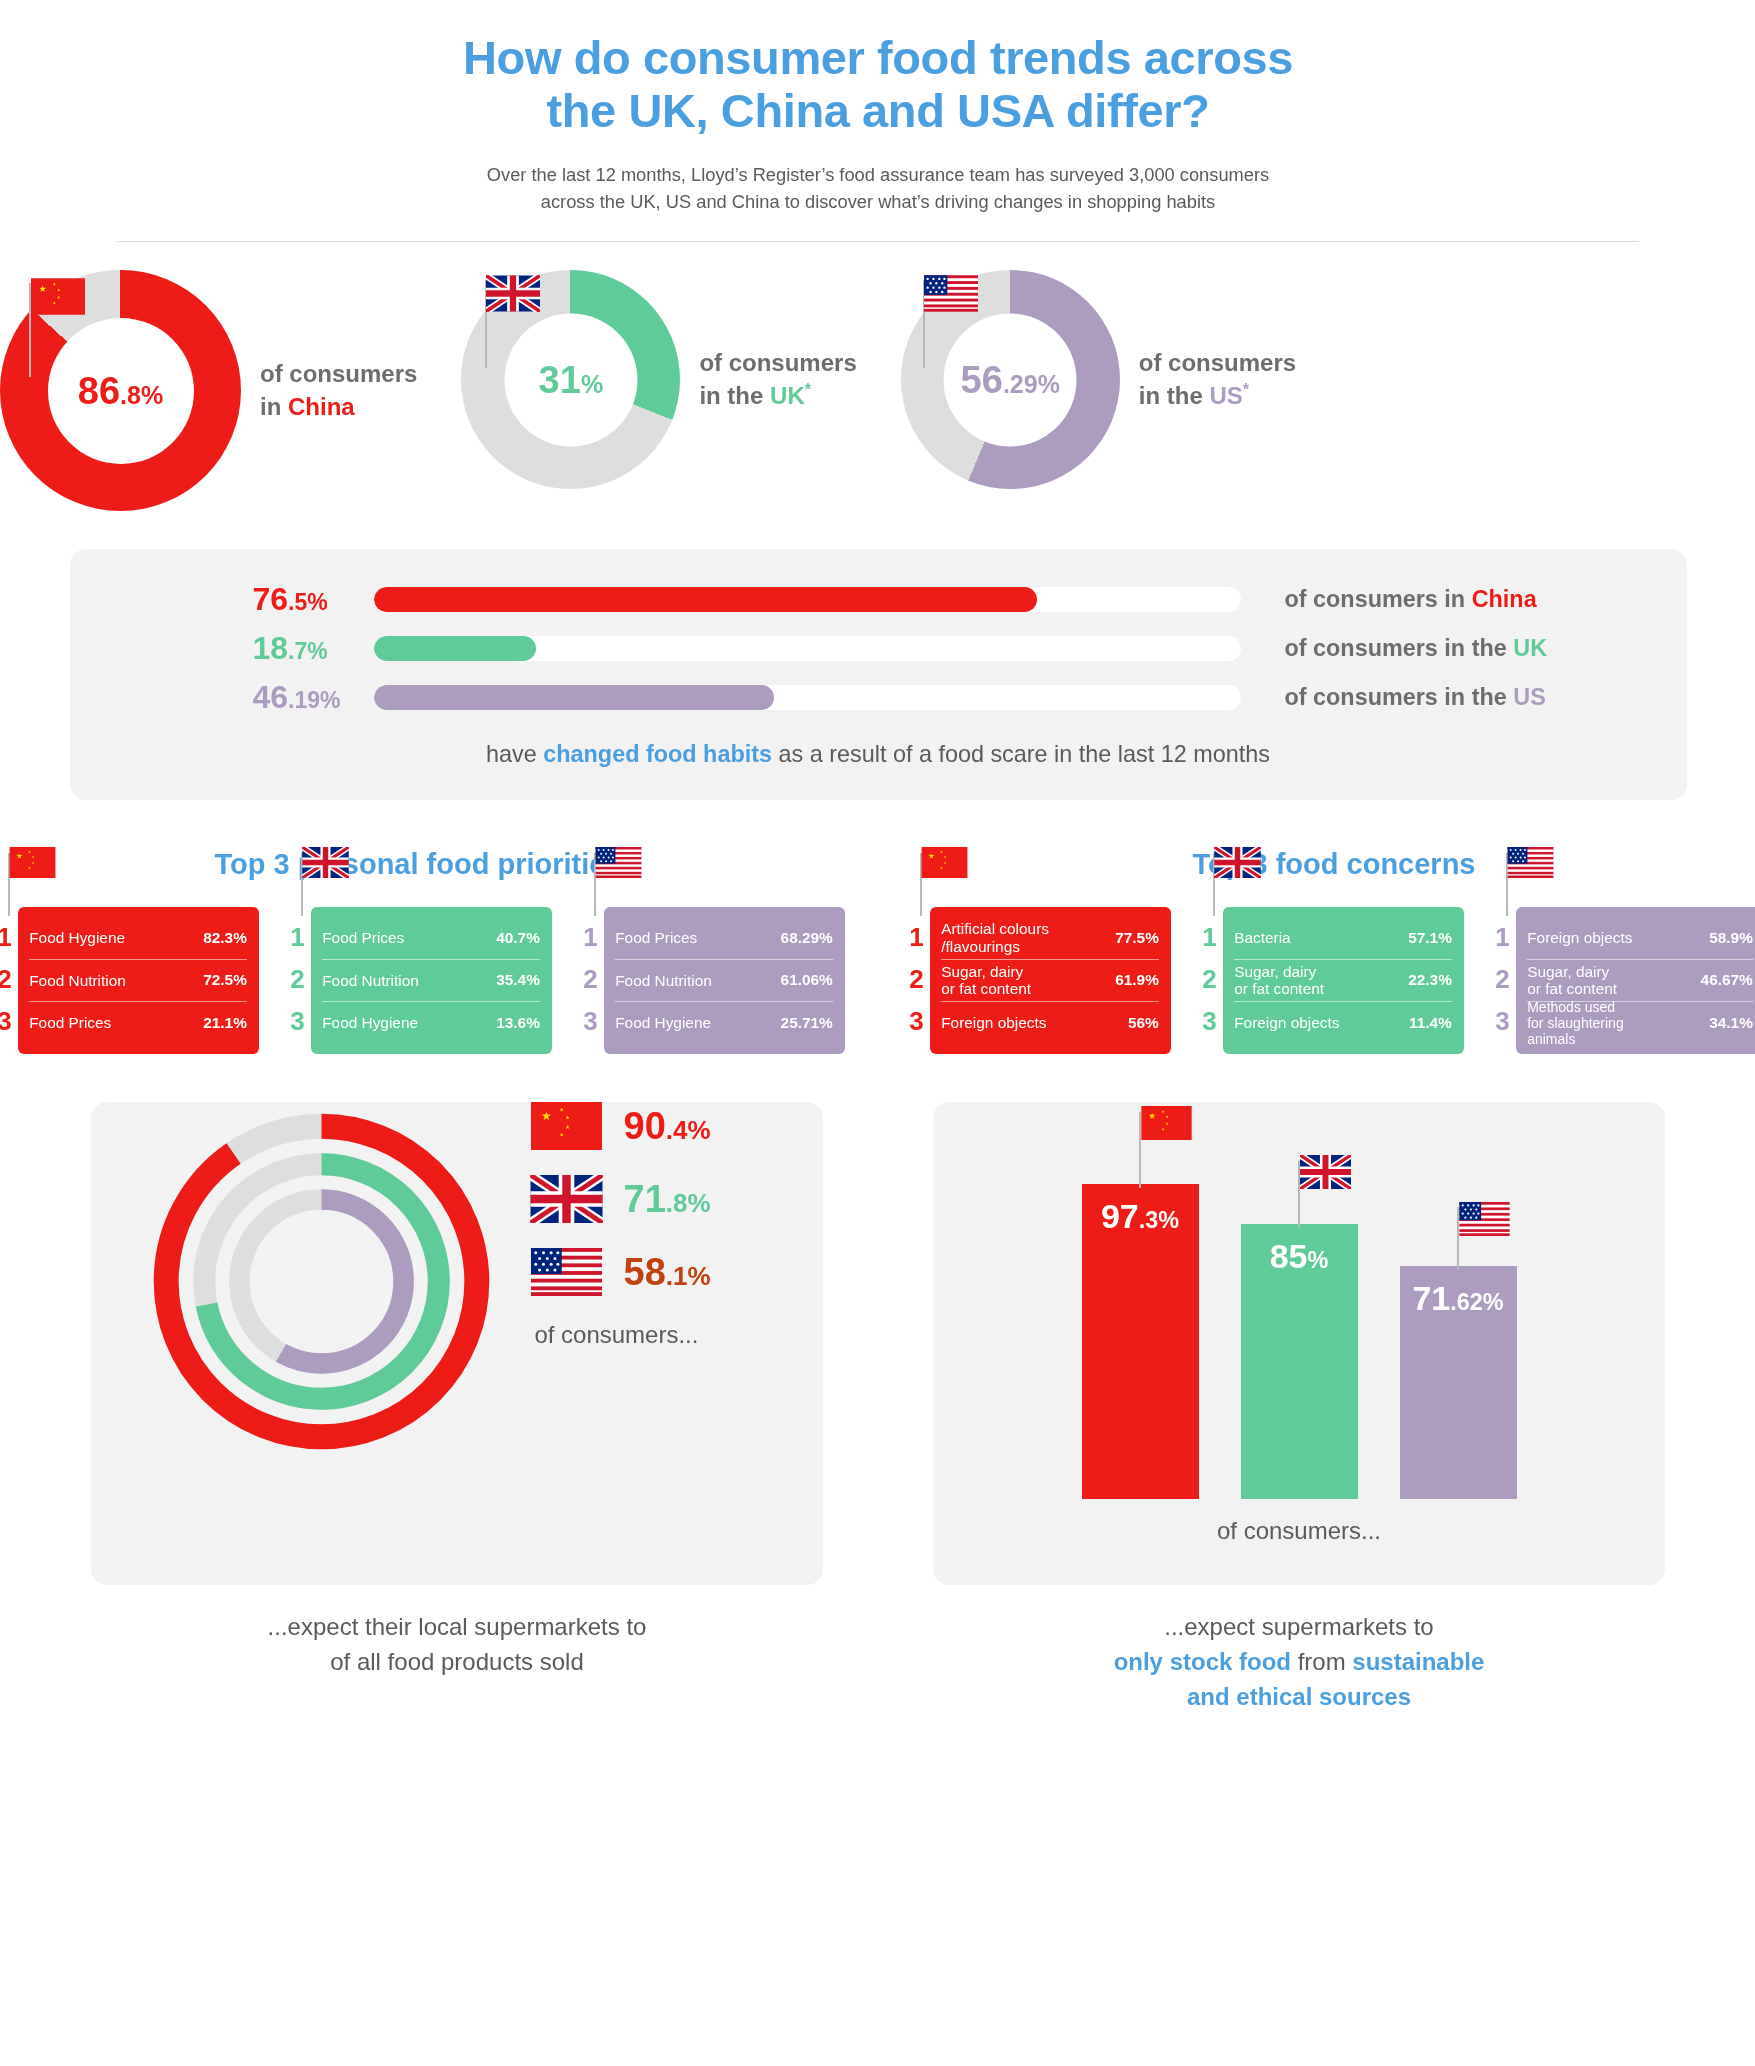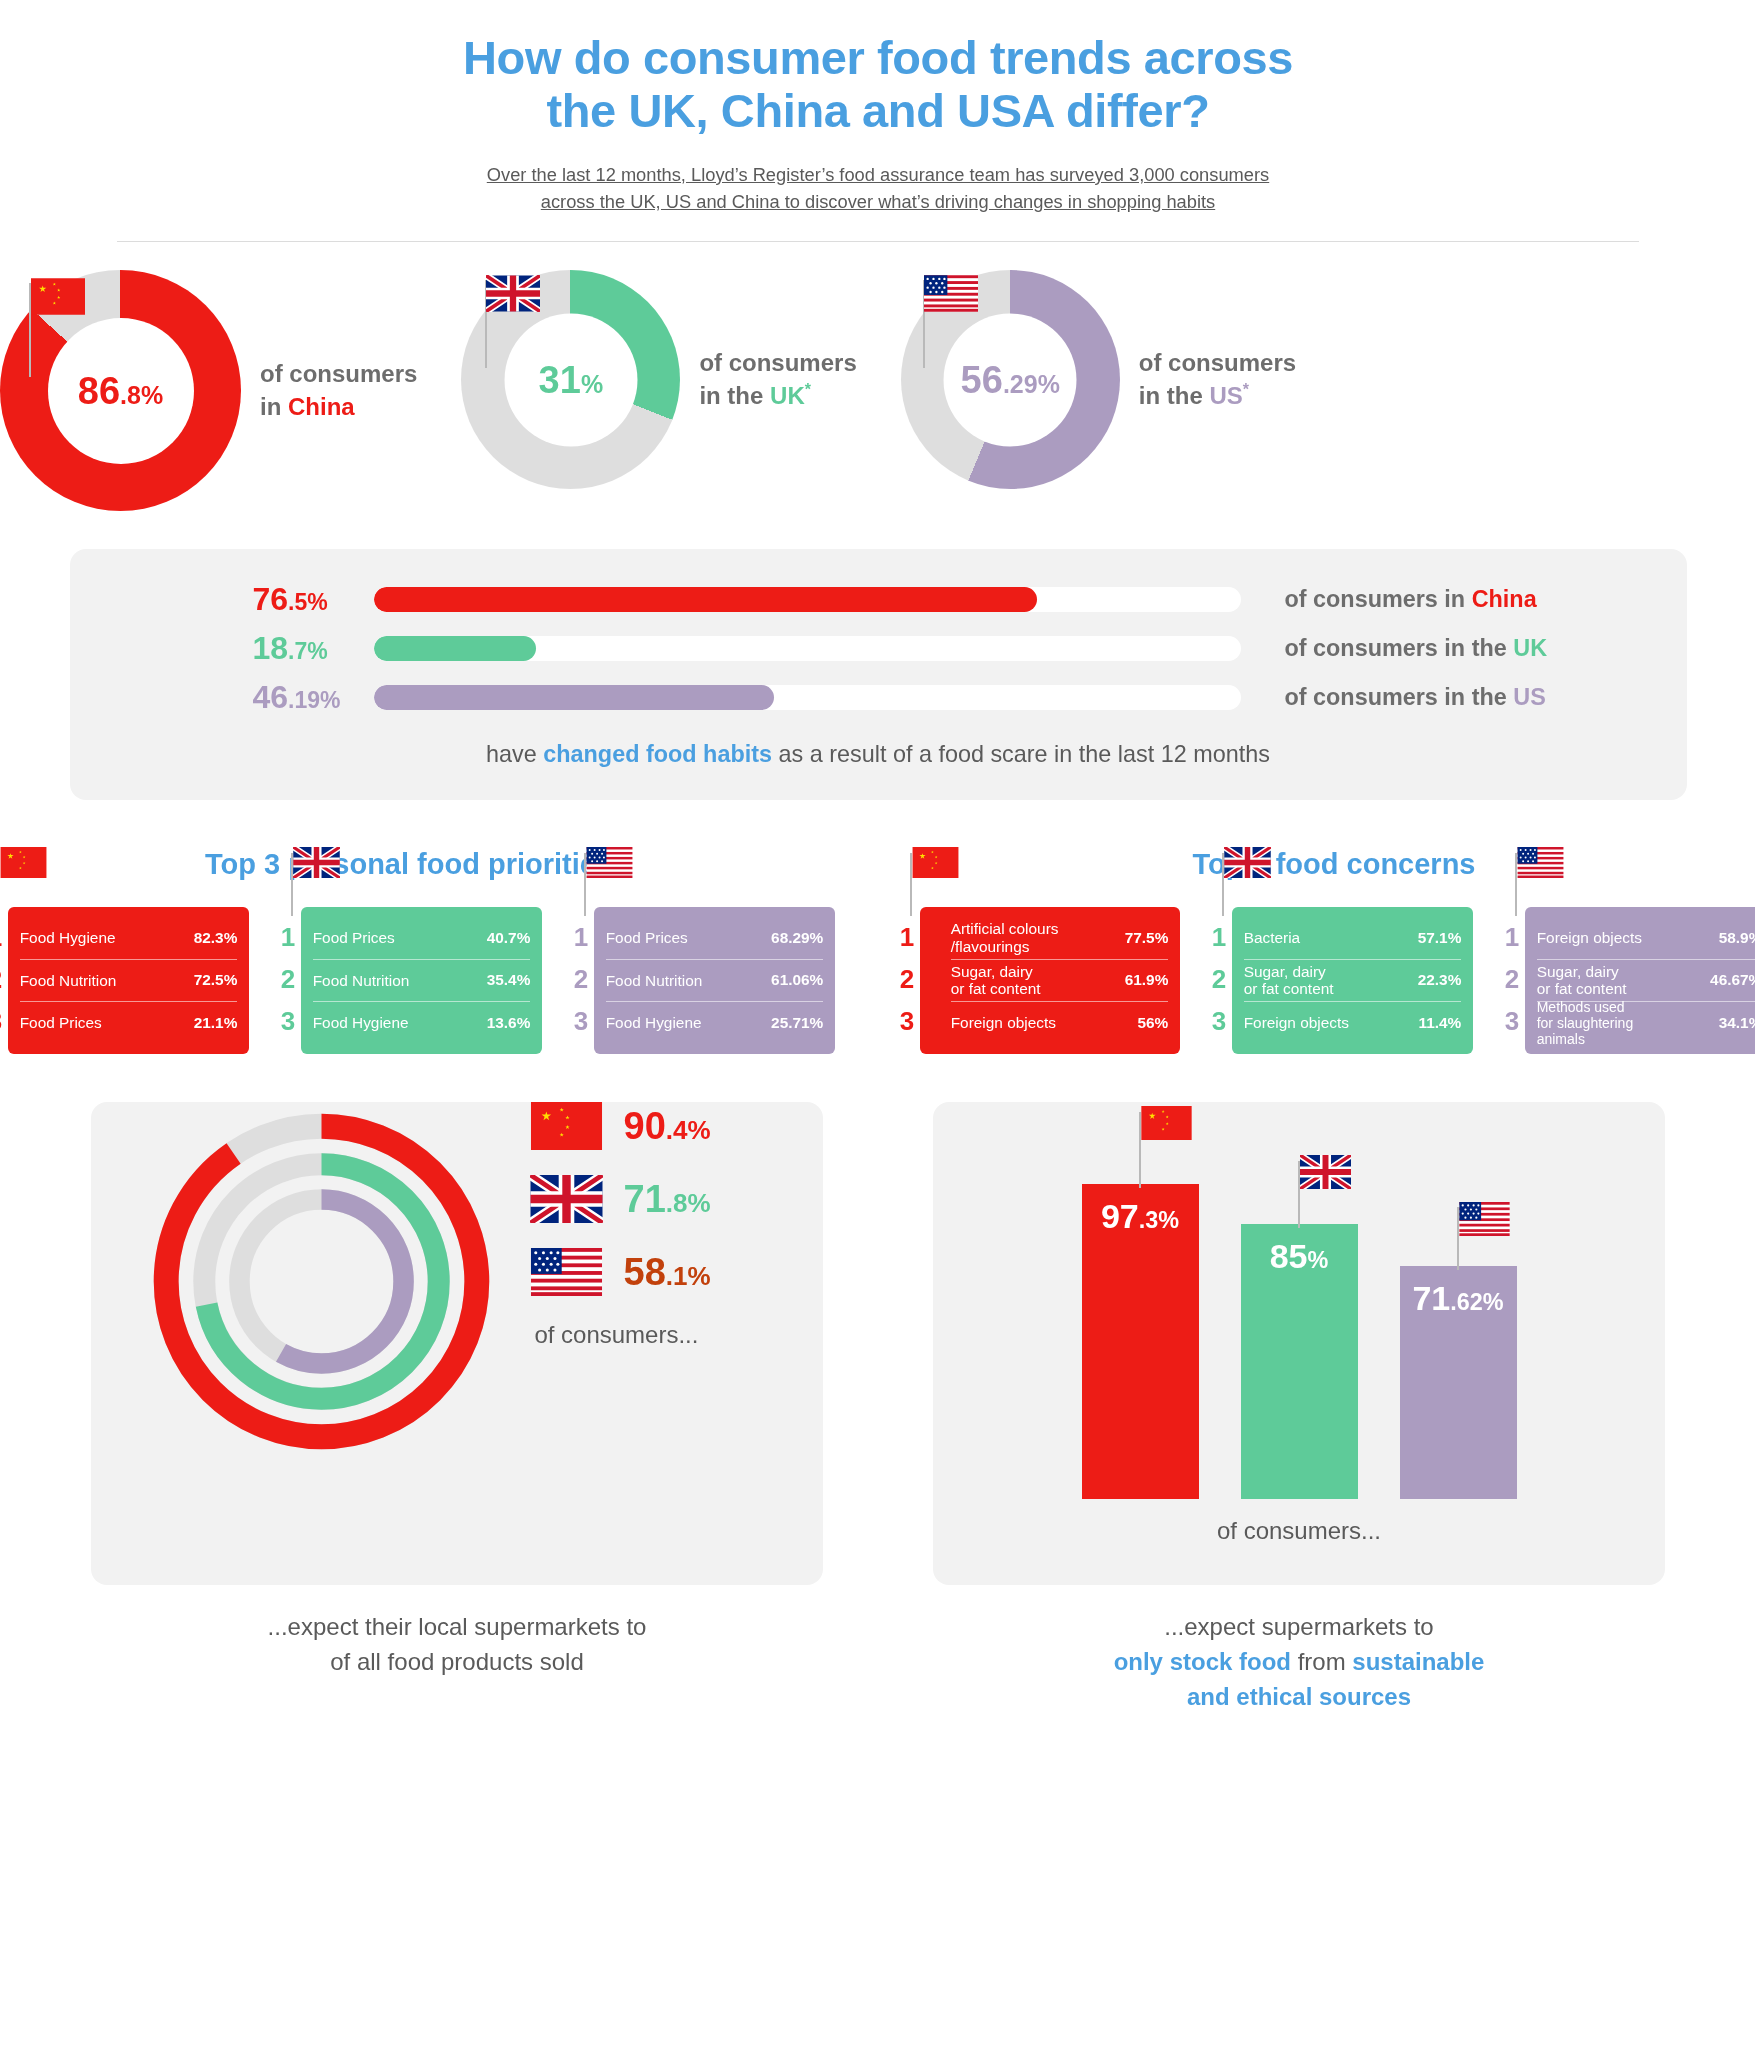"Over the last 12 months," .subtitle { text-decoration: underline -> none }
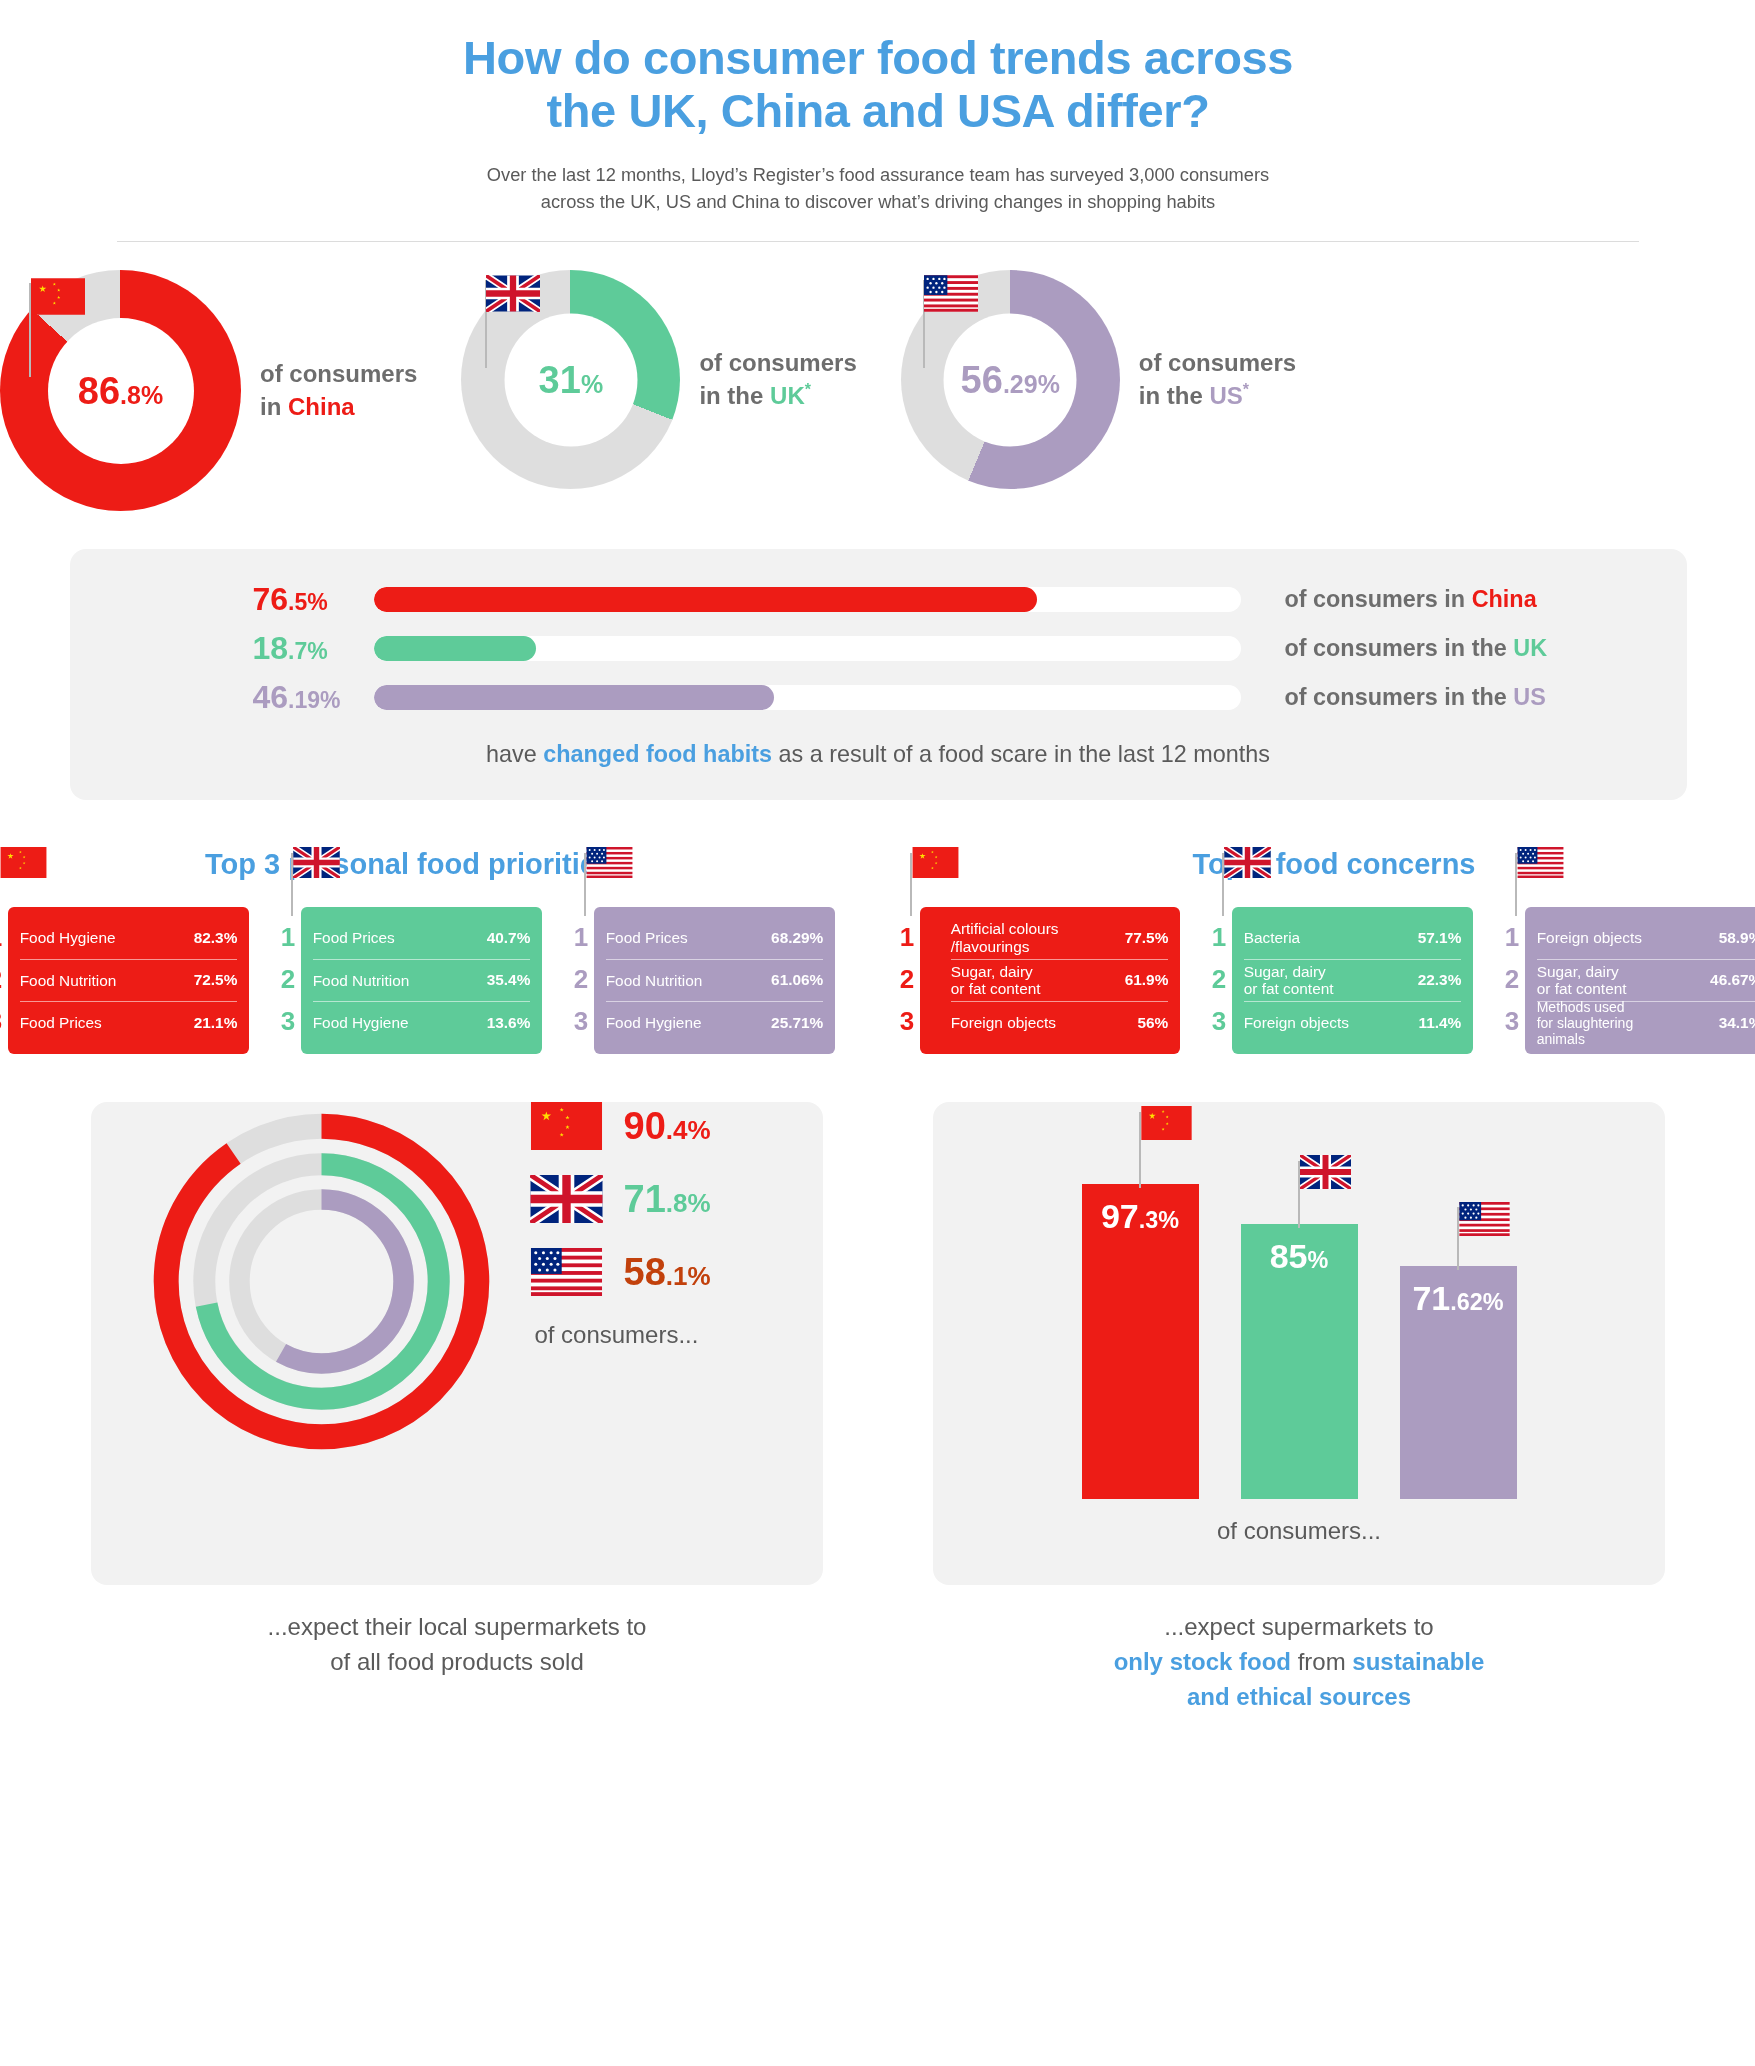"Artificial colours" div.card { padding-left: 19px -> none }
